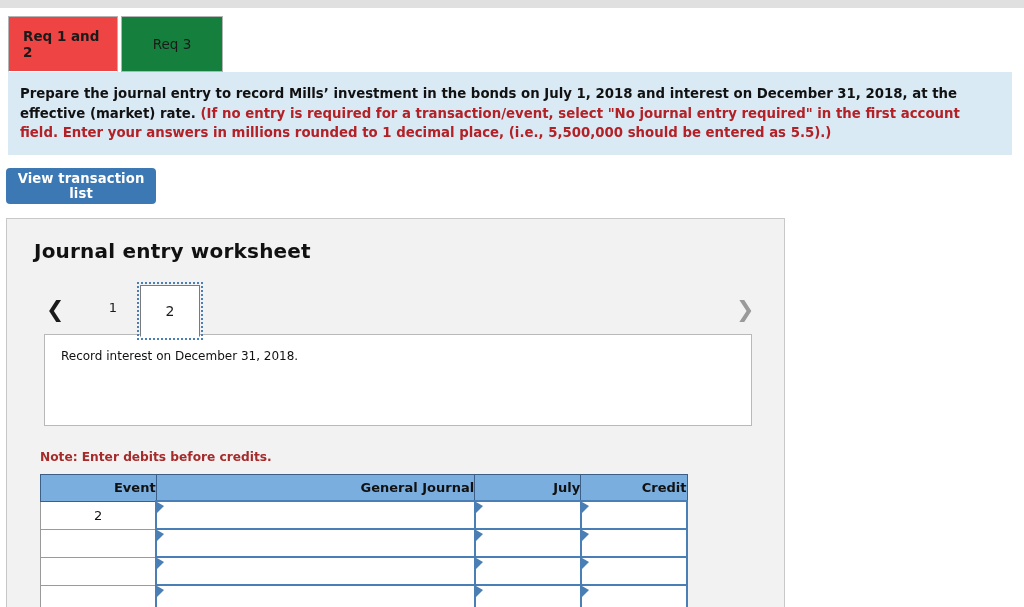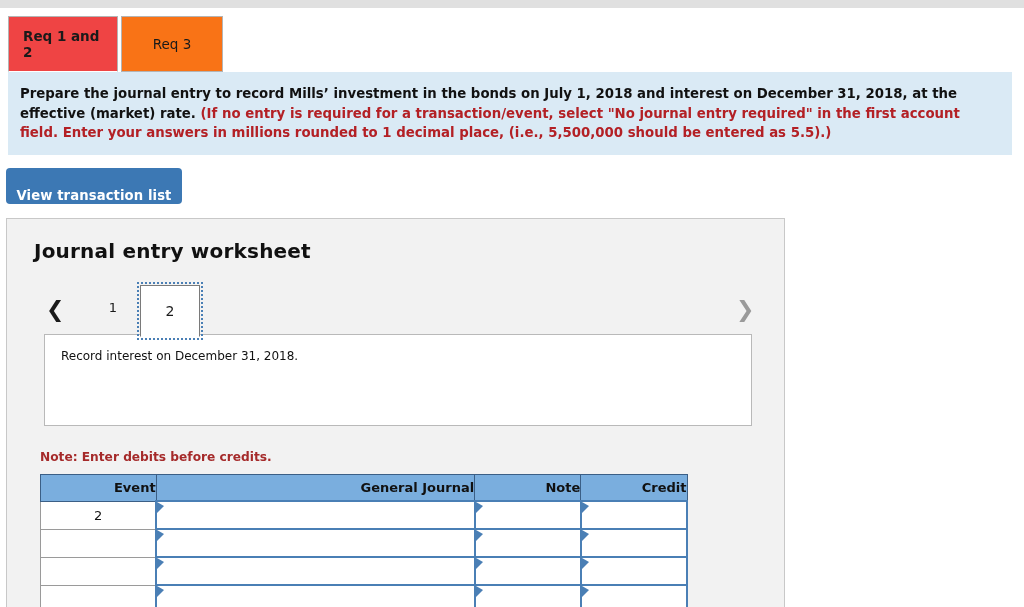"Req 3" .tab { background: #f97316 -> #15803d }
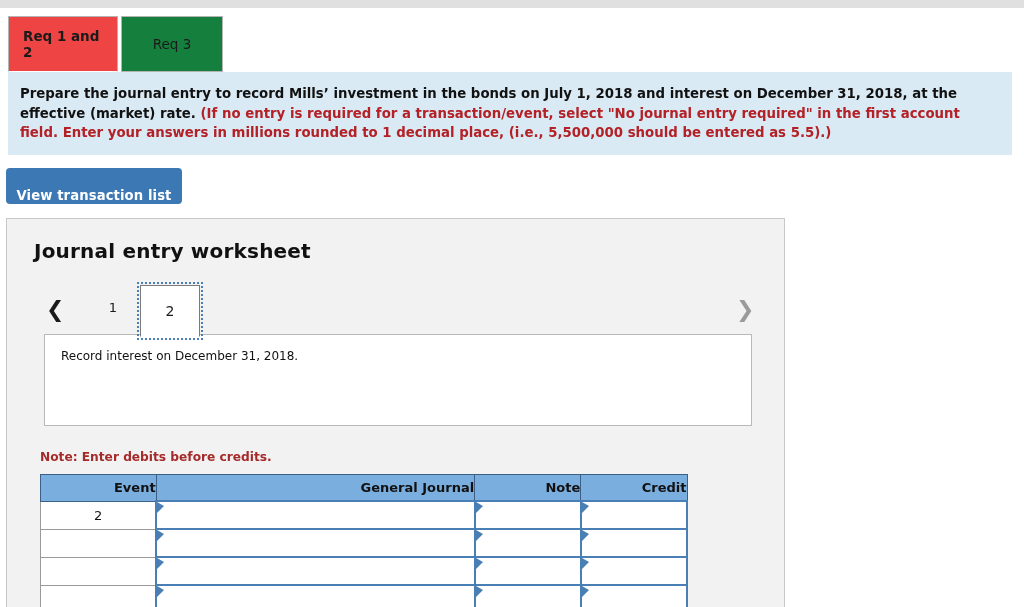"View transaction list" .vtl-button { align-items: flex-end -> center; width: 176px -> 150px }
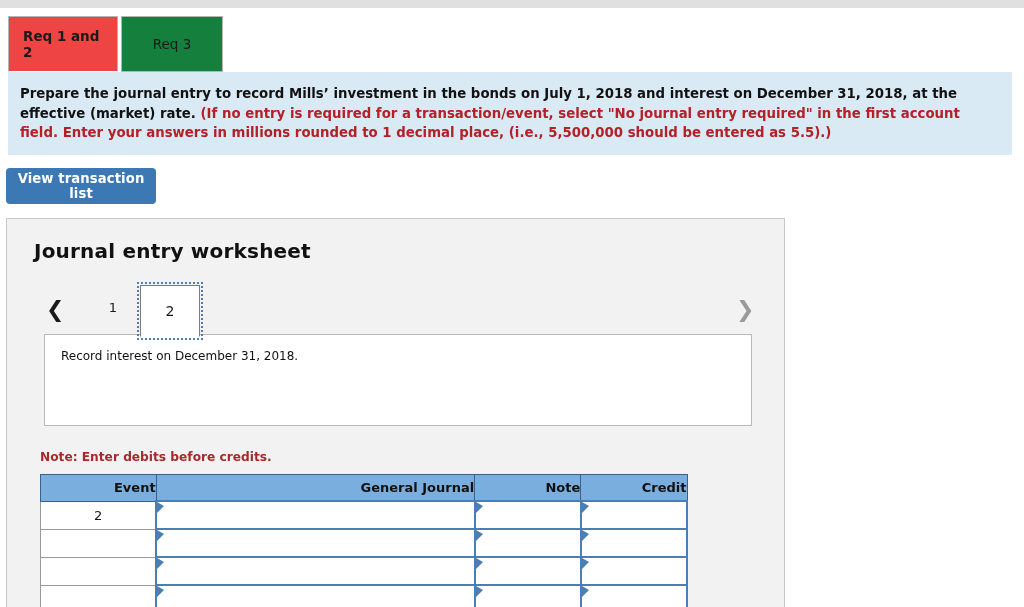"Note" th { text: Note -> July }
